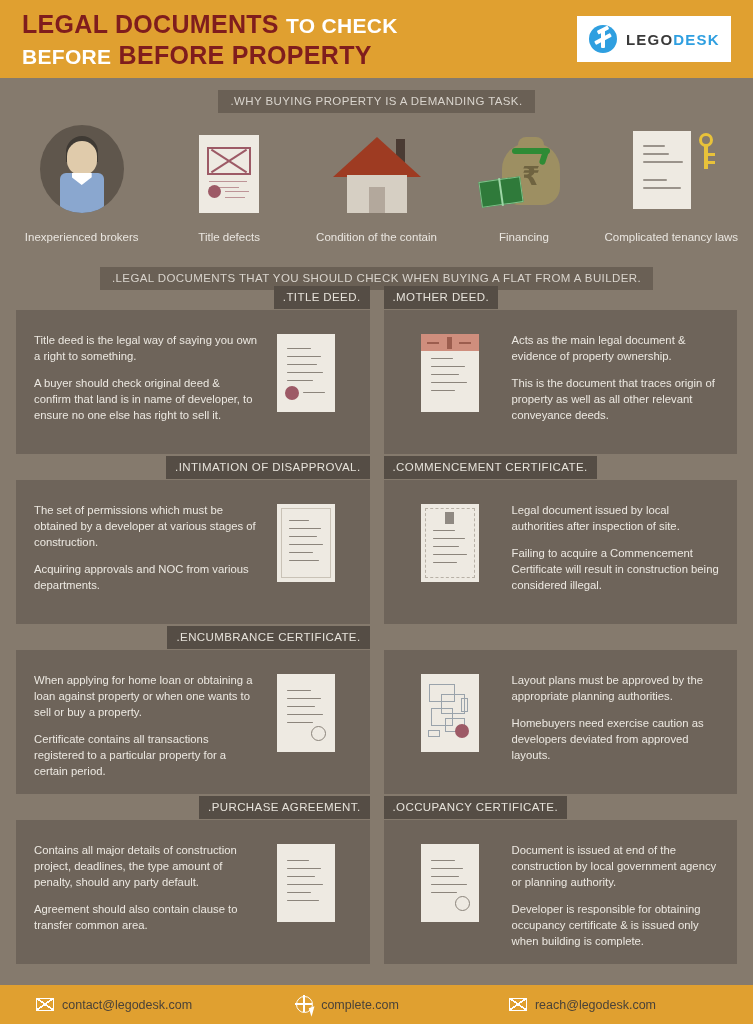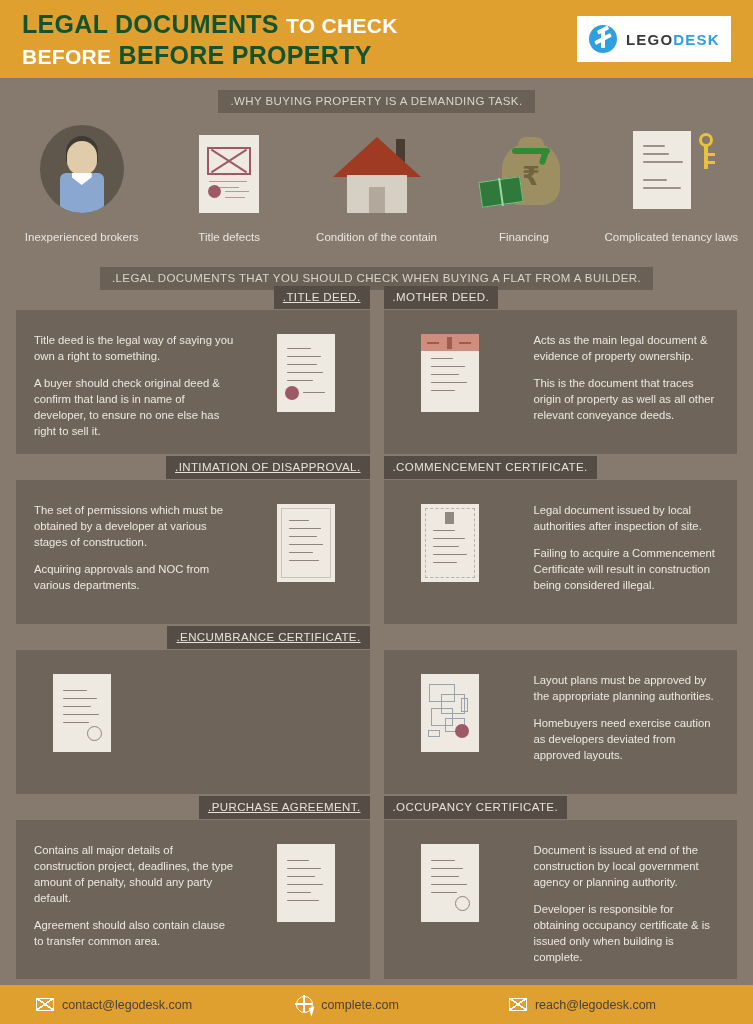"LEGAL DOCUMENTS" .t-dark { color: #14532d -> #7f1d1d }
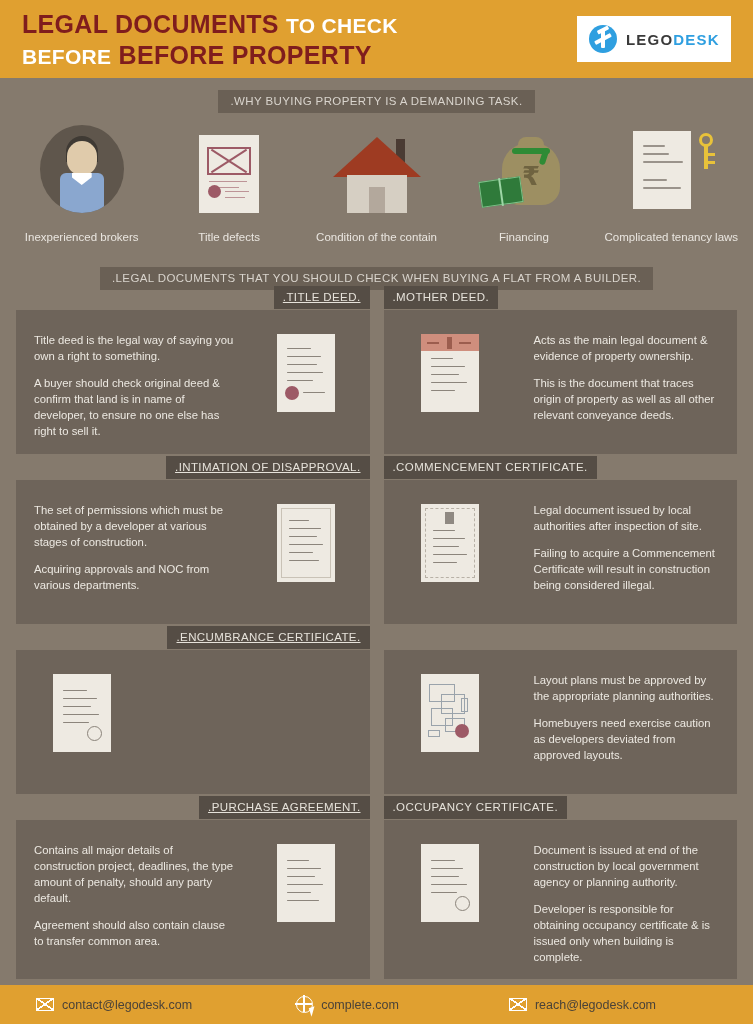".TITLE DEED." .label-right { text-decoration: underline -> none }
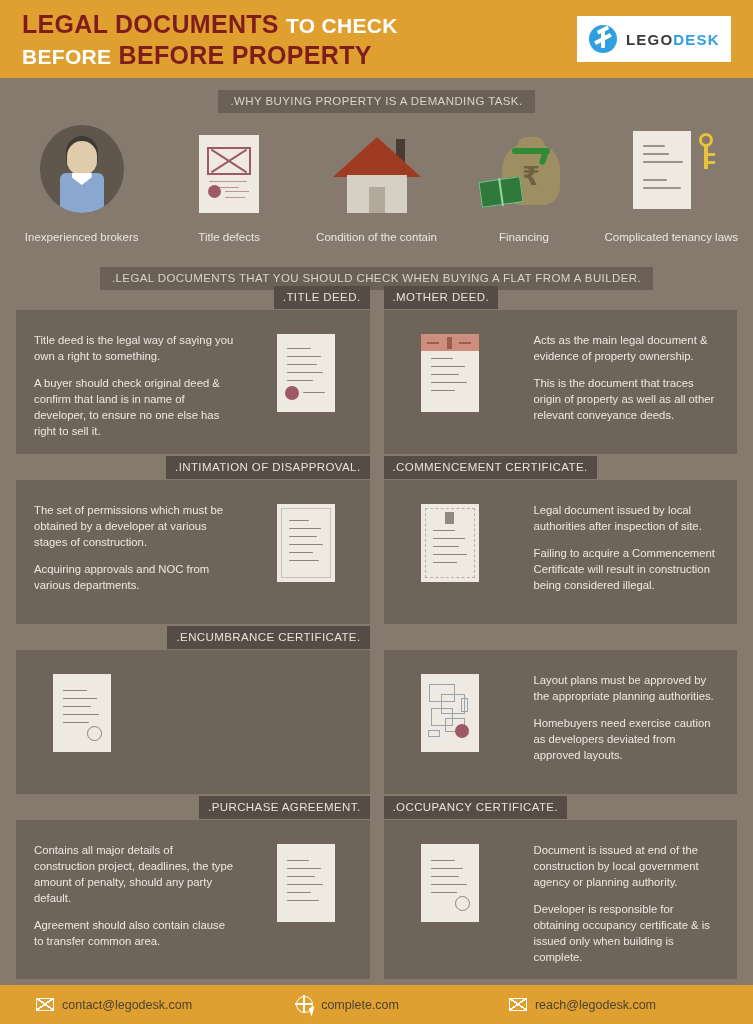"Title deed is the legal" .card-inner { gap: 22px -> none }
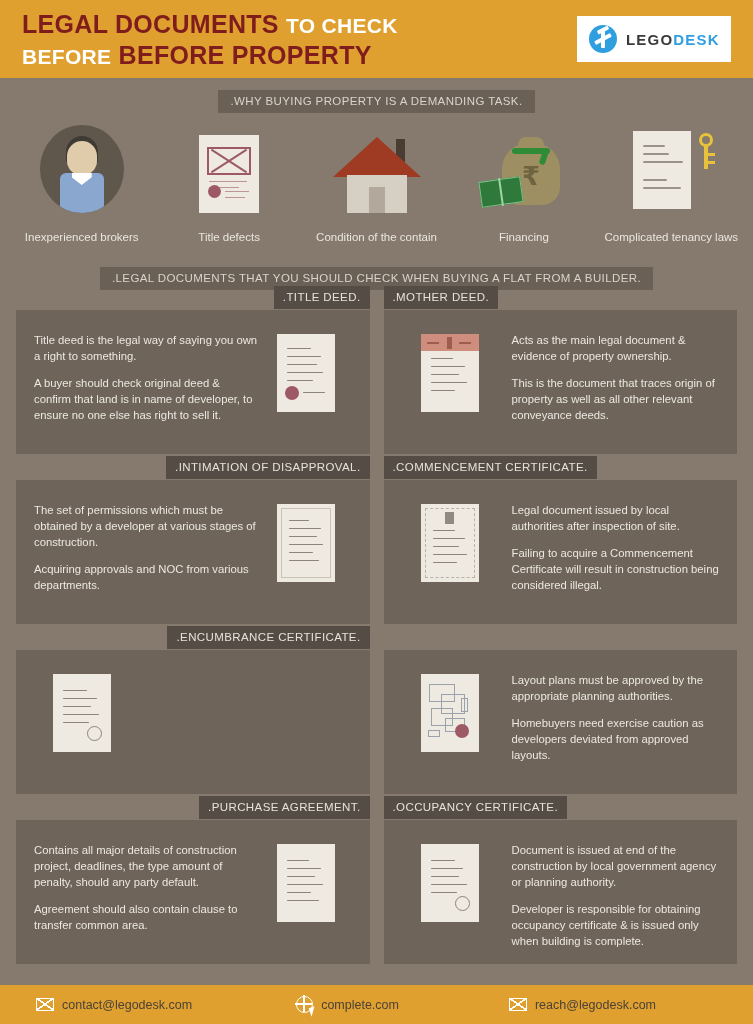"When applying for home loan" div.card-text { html: none -> <div> <p>When applying for home loan or obtaining a loan against property or when one wants to sell or buy a property.</p> <p>Certificate contains all transactions registered to a particular property for a certain period.</p> </div> }
